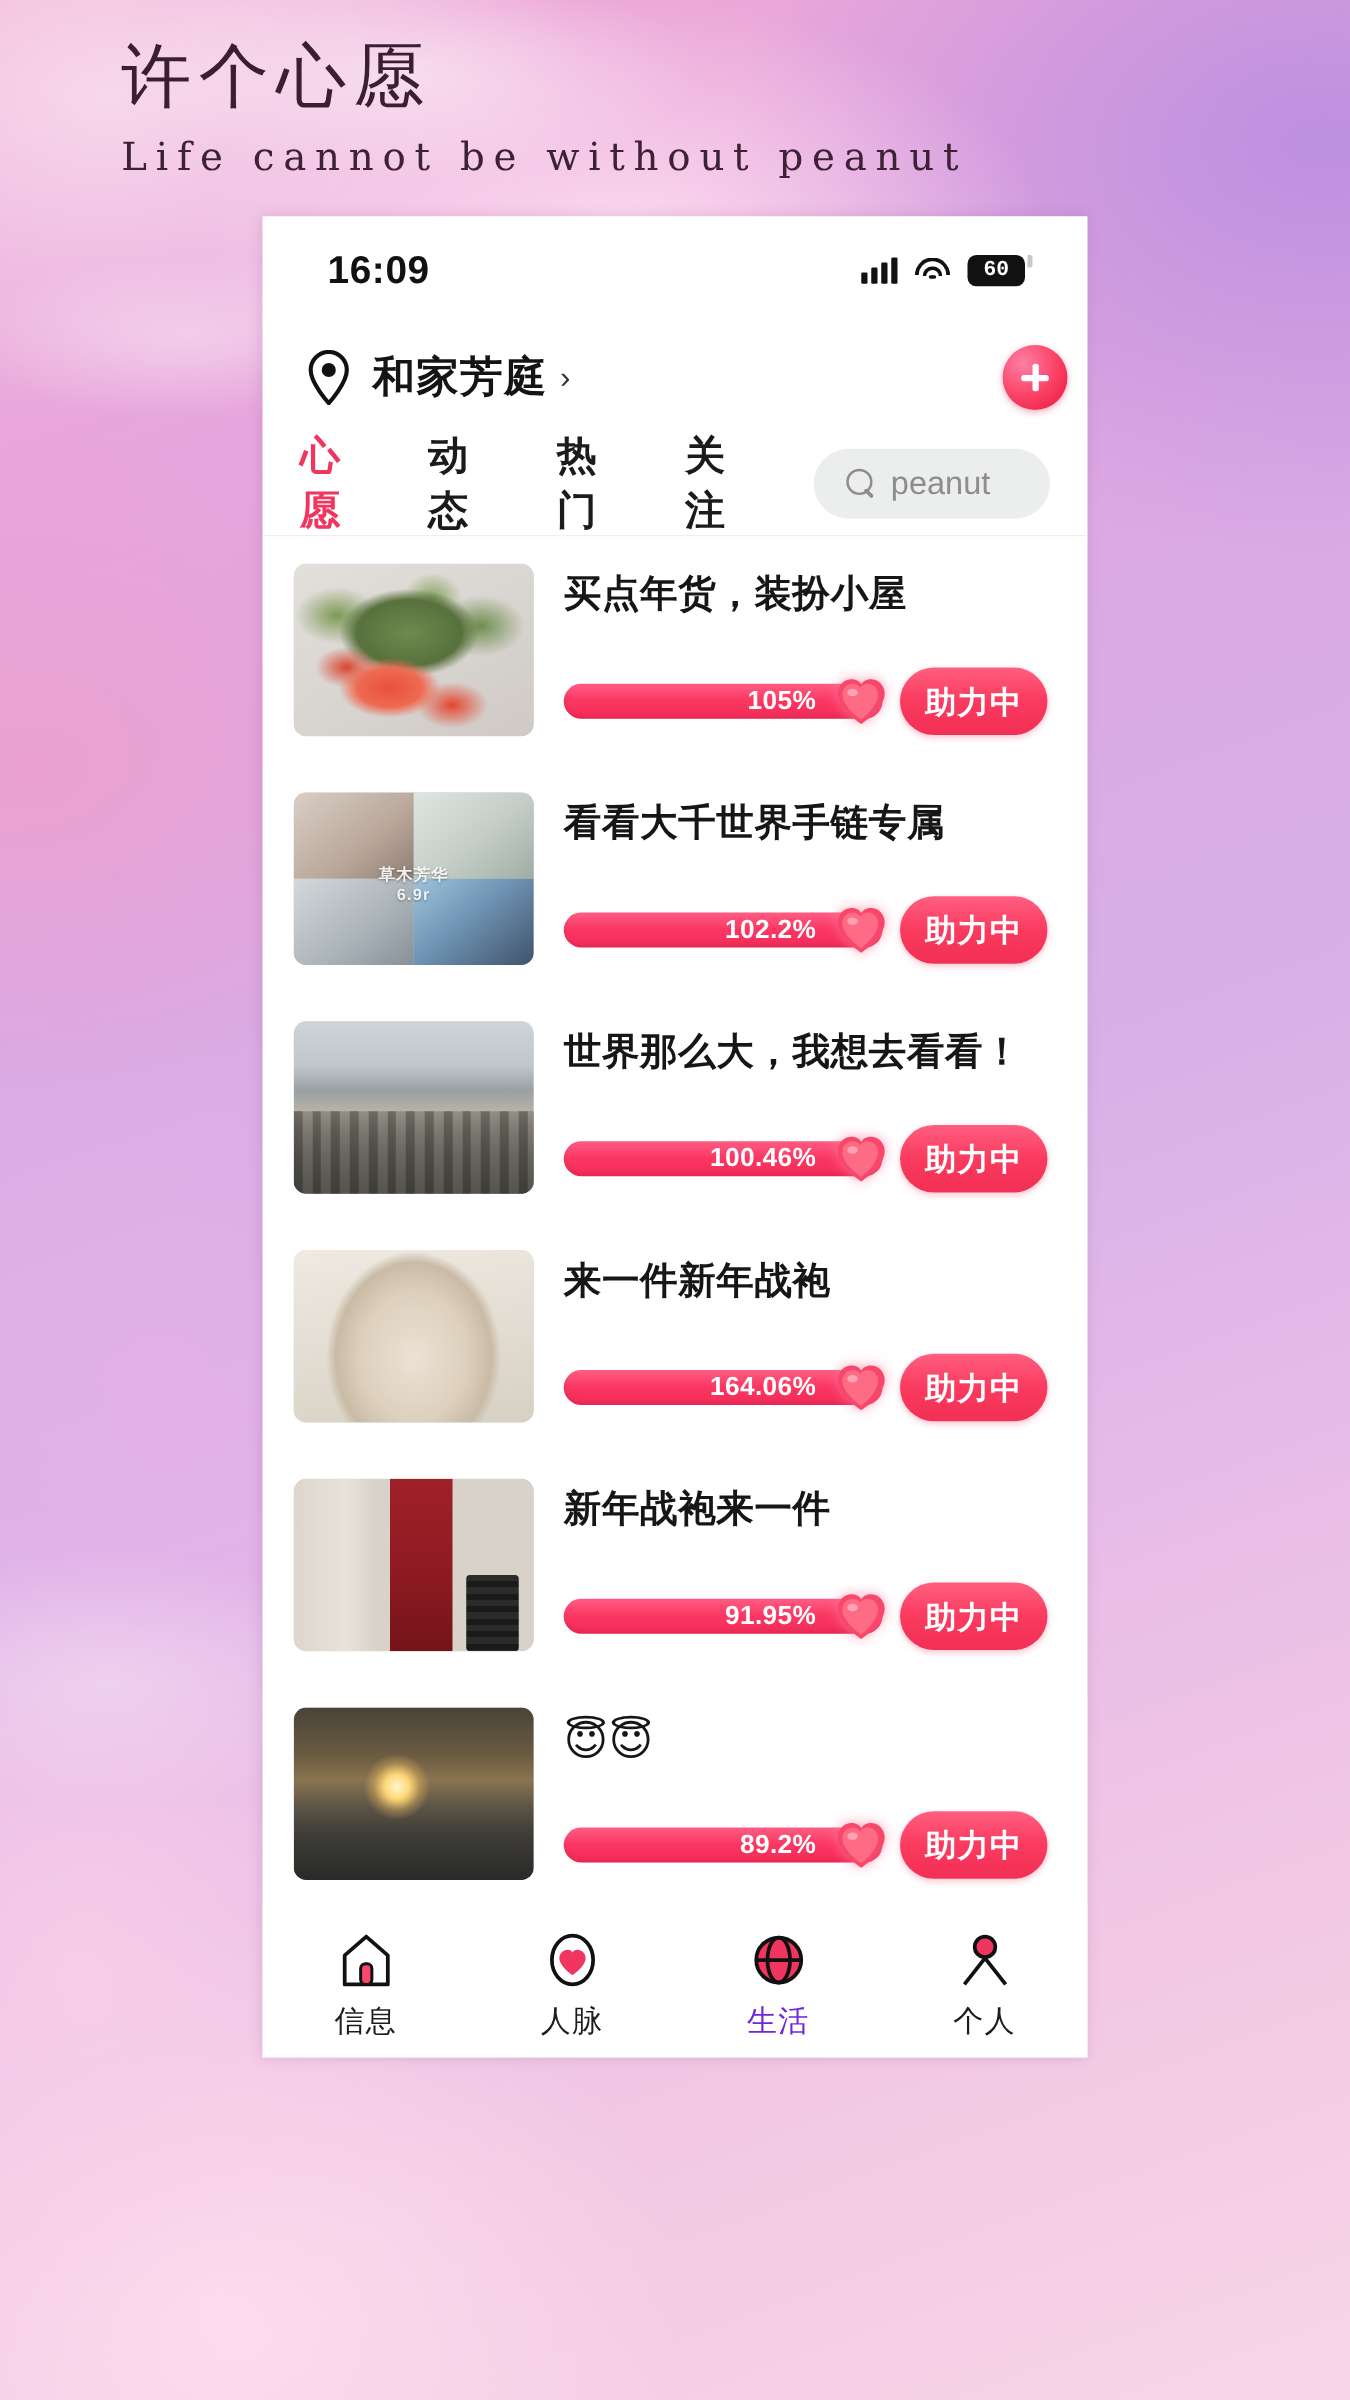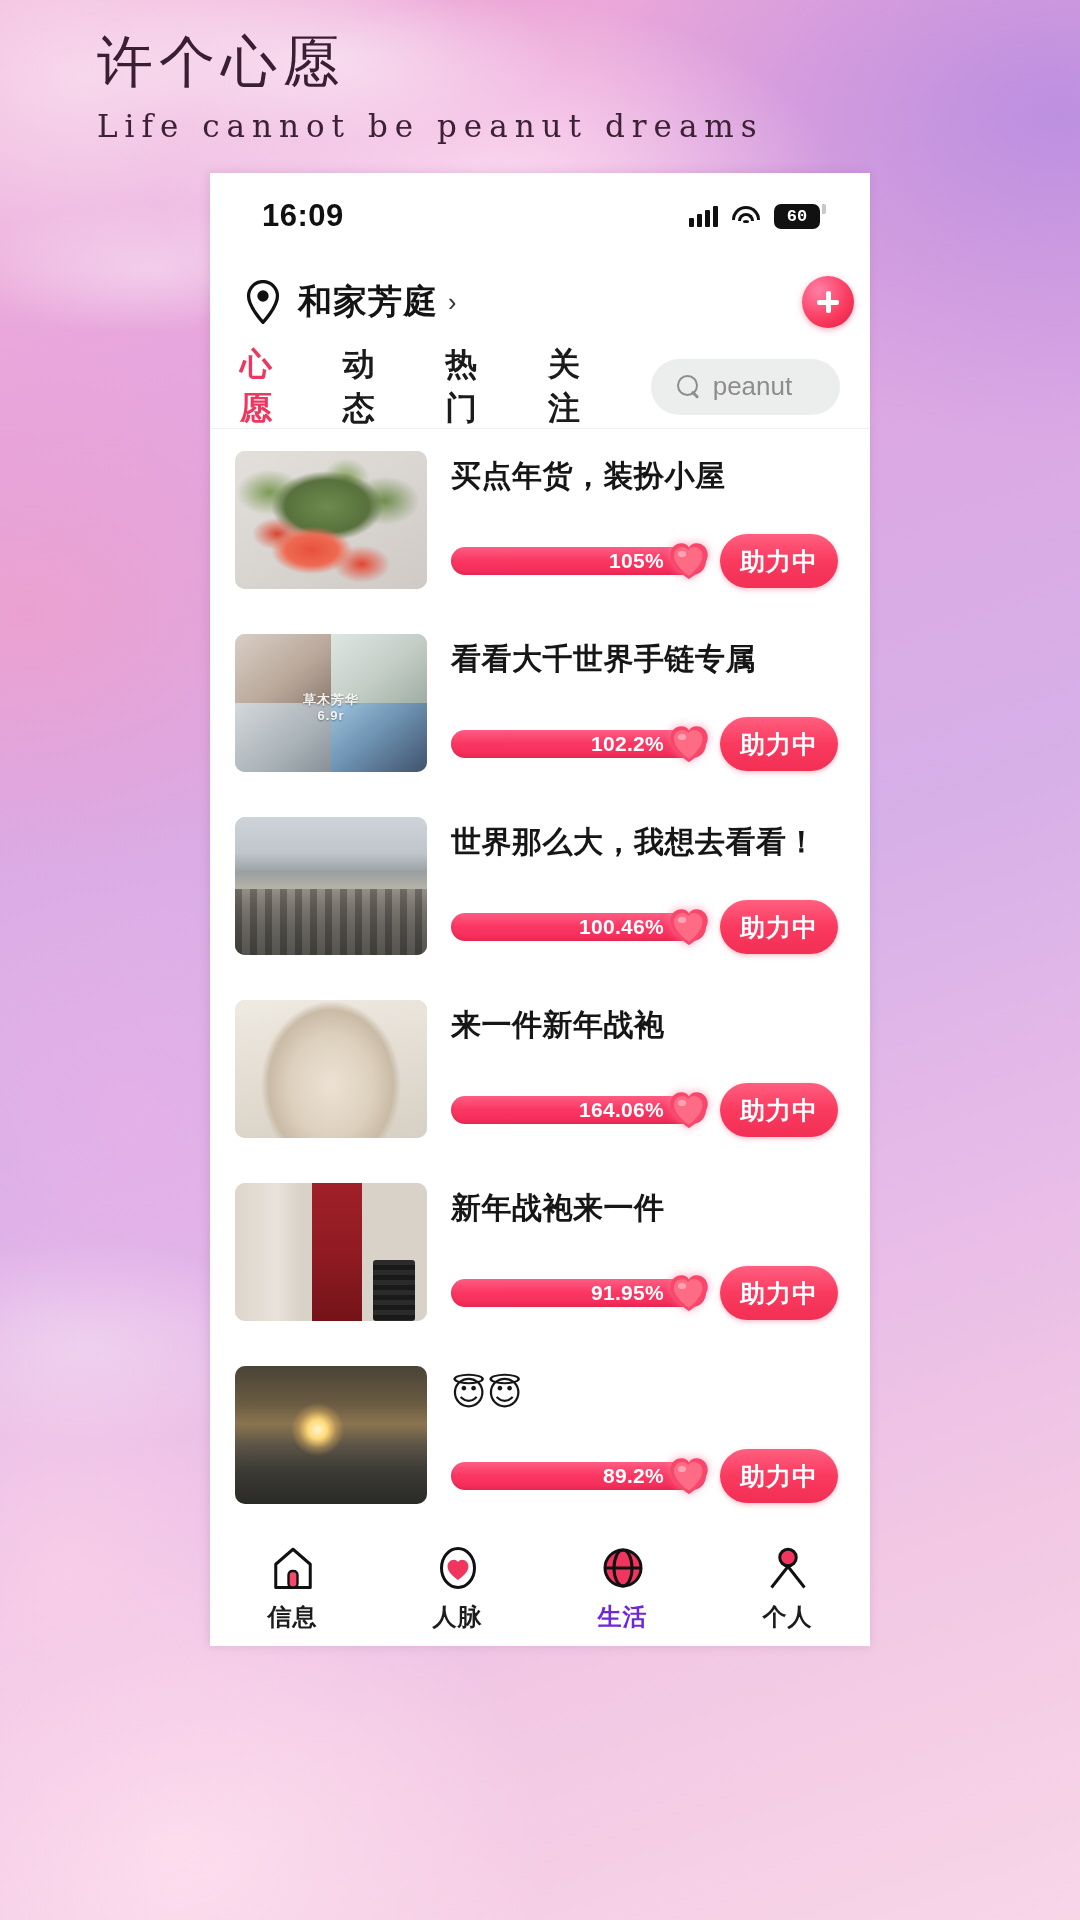"Life cannot be peanut dreams" div.wp-text { text: peanut dreams -> without peanut }
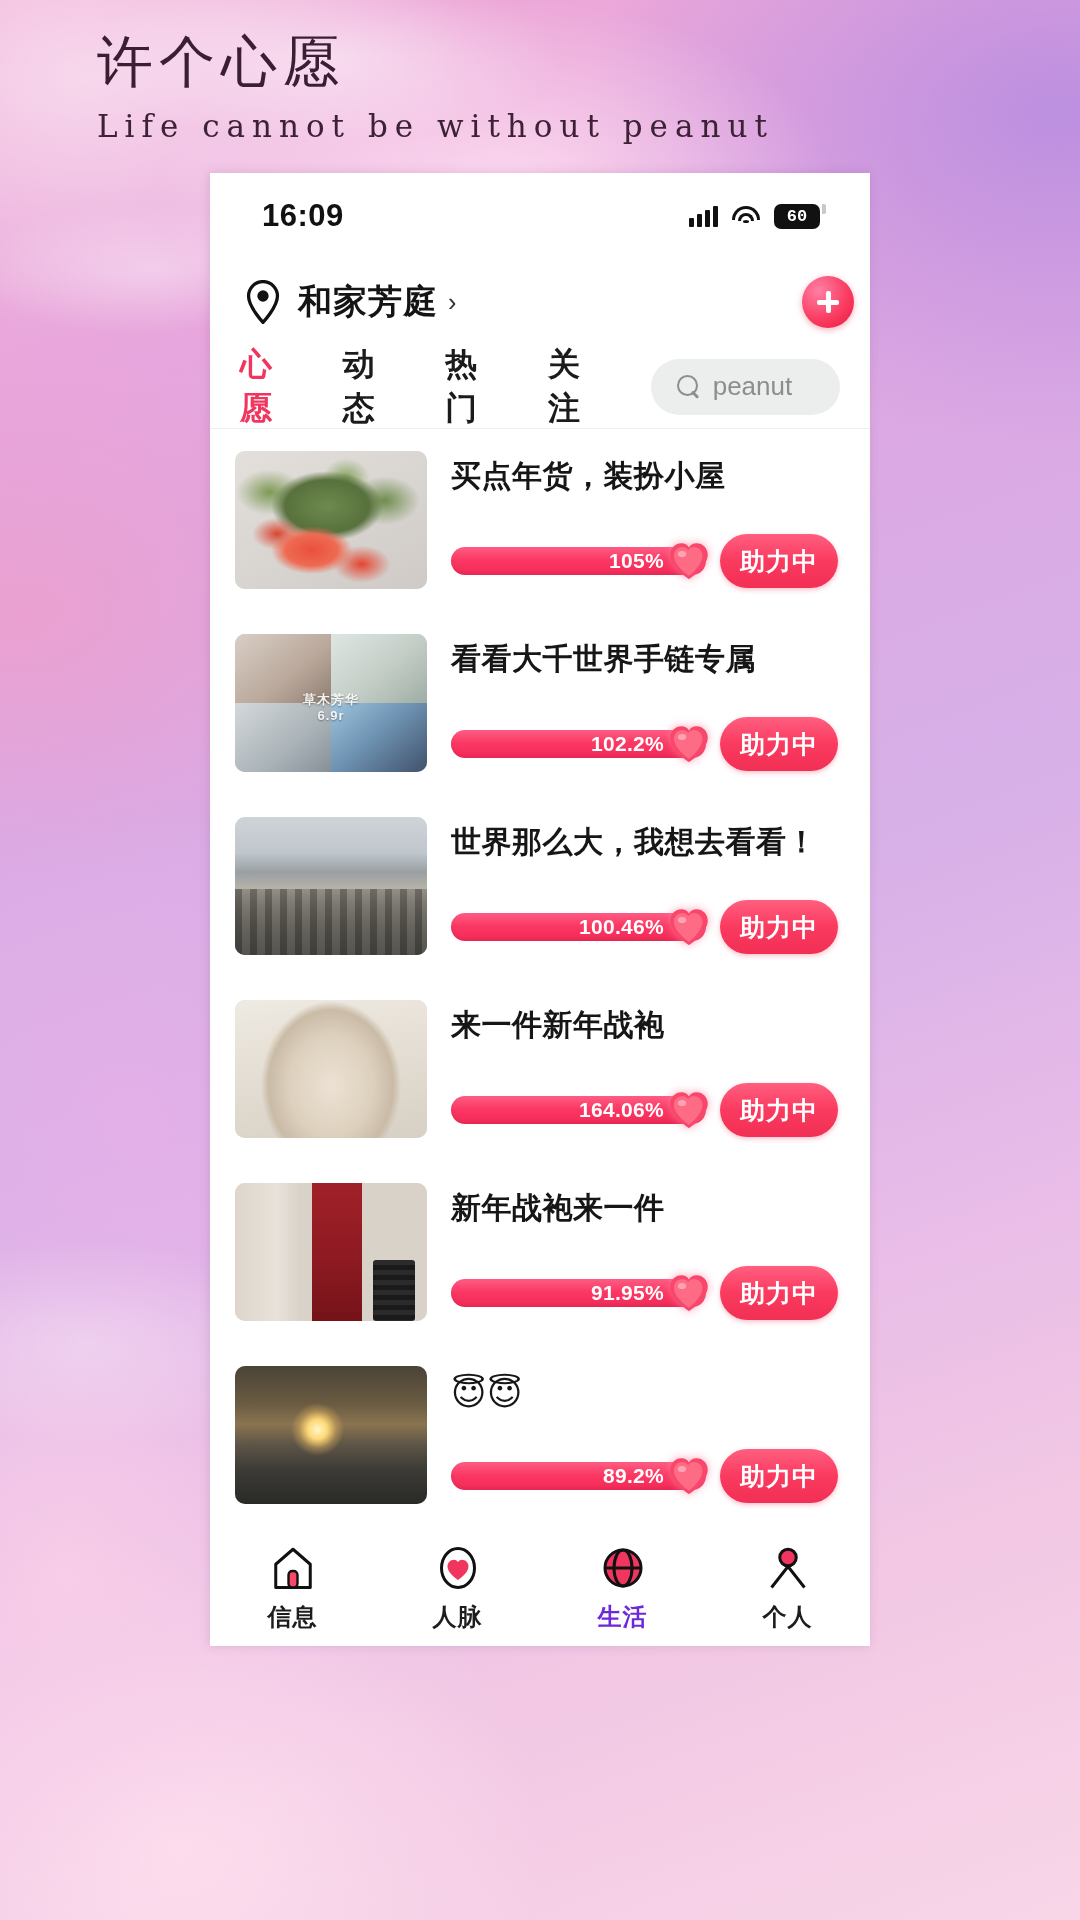"105%" .progress-track { padding-right: 42px -> 53px }
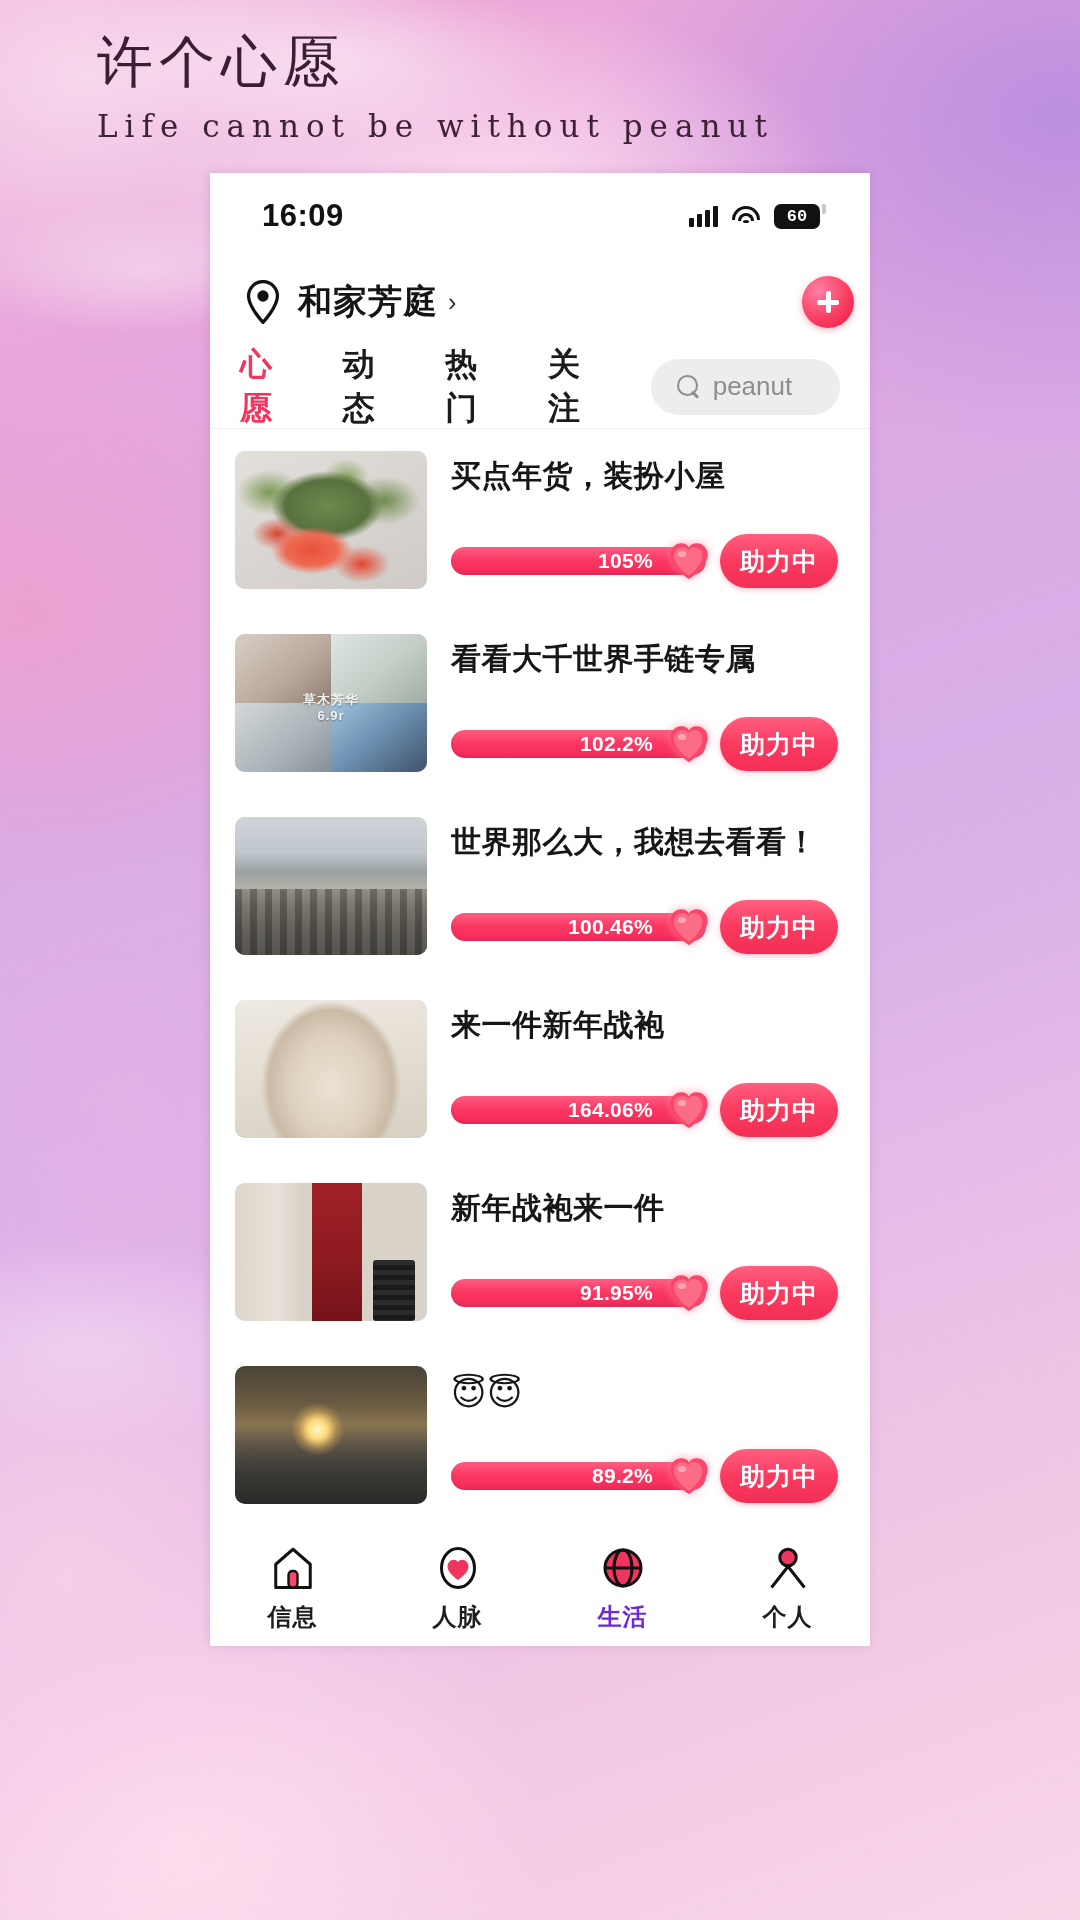"信息" .nav-label { font-weight: bold -> none }
